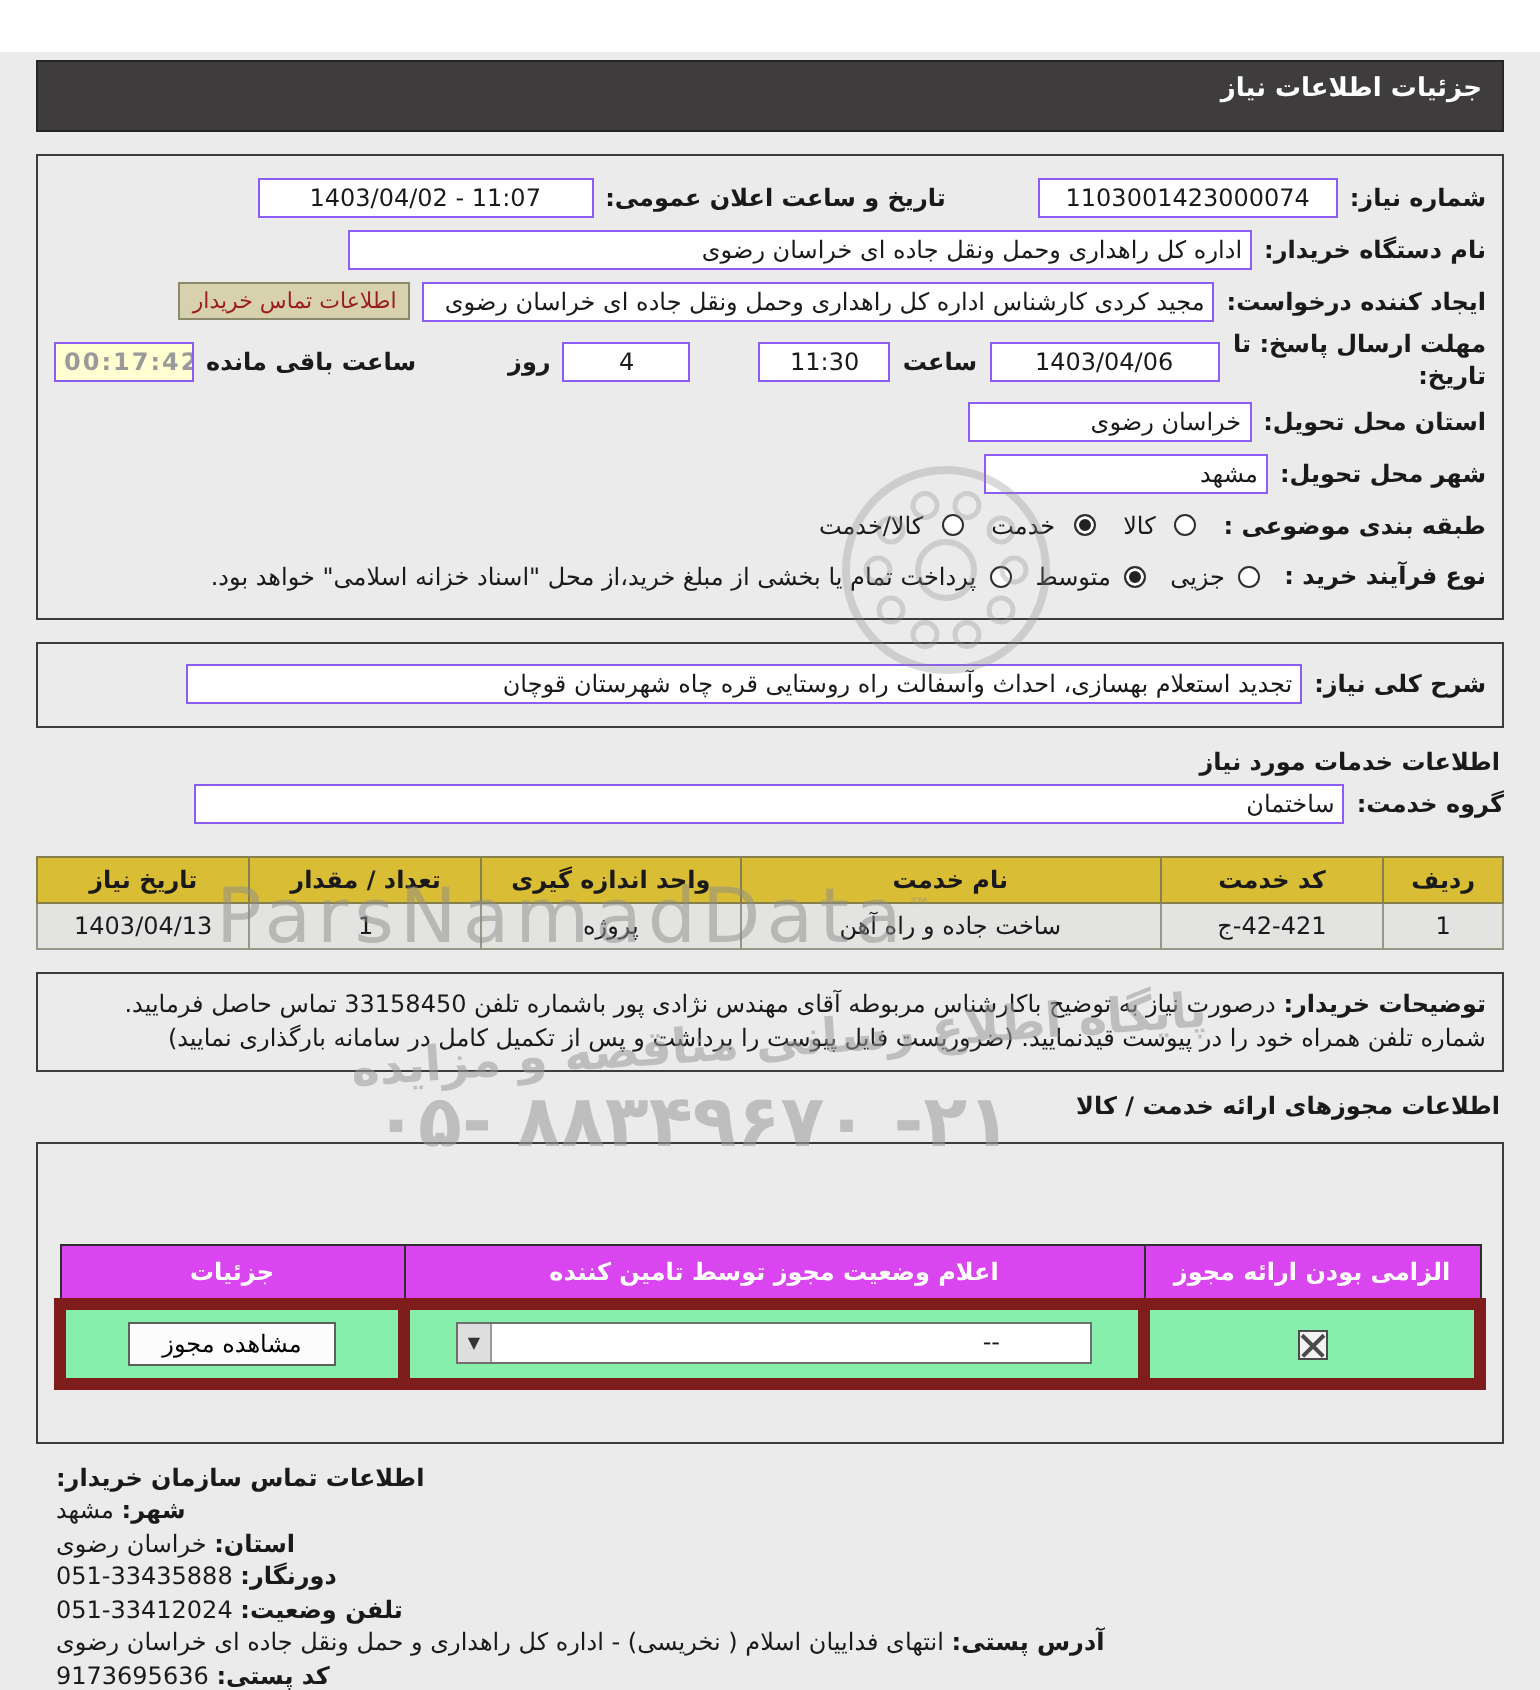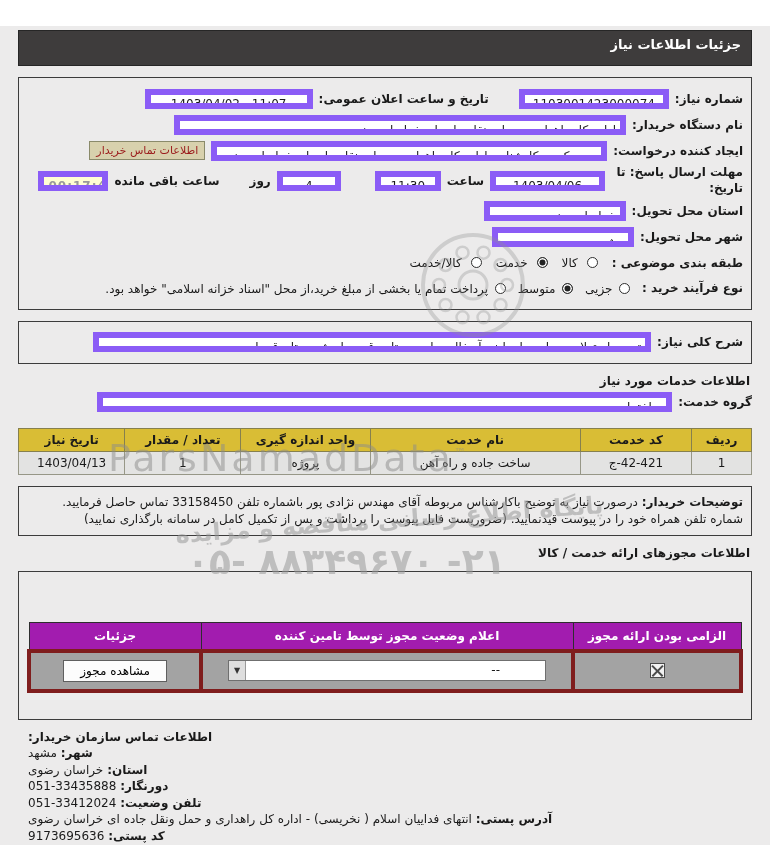"1403/04/02 - 11:07" .input { border: 6px solid #8b5cf6 -> 1px solid #8b5cf6 }
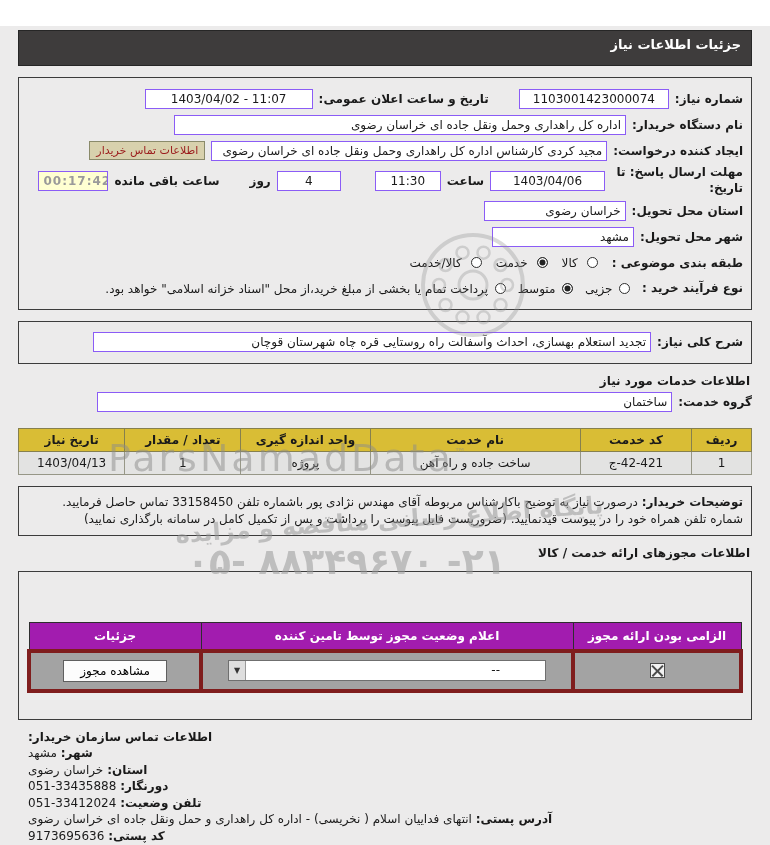"تاریخ و ساعت اعلان عمومی:" .gap40 { margin-right: 24px -> 40px }
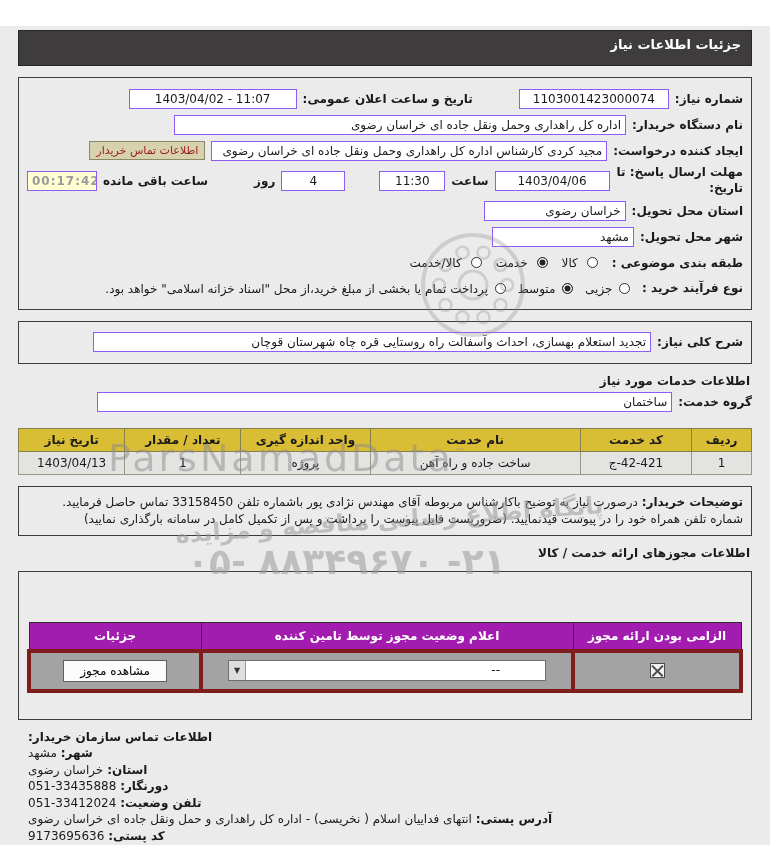"جزئیات" .lic-table th { background: #a21caf -> #d946ef }
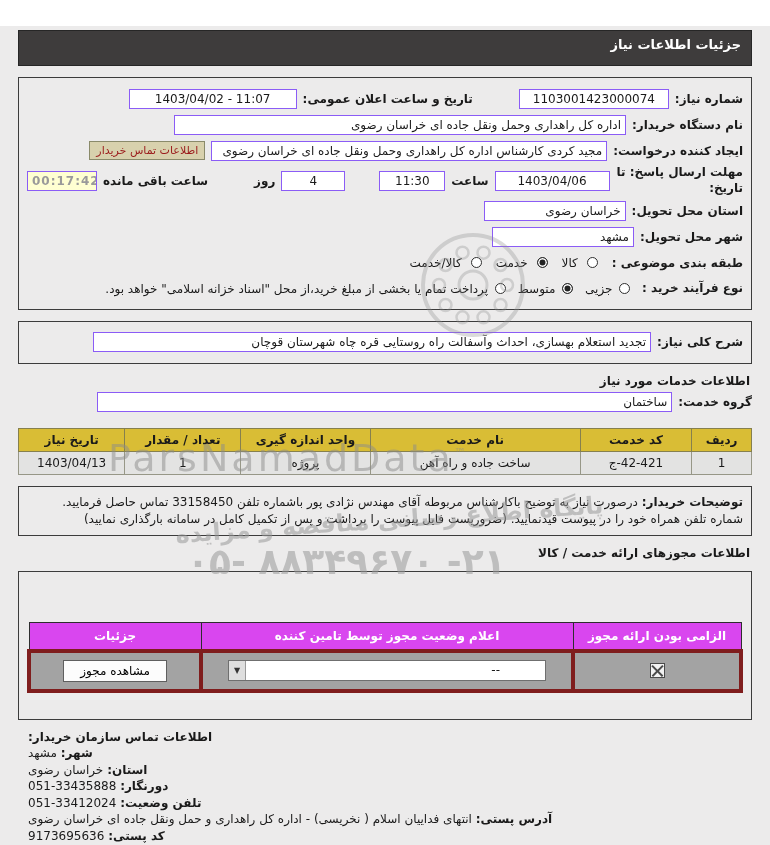"مشاهده مجوز" .lic-table td { background: #a3a3a3 -> #86efac; border: 4px solid #7f1d1d -> 6px solid #7f1d1d }
